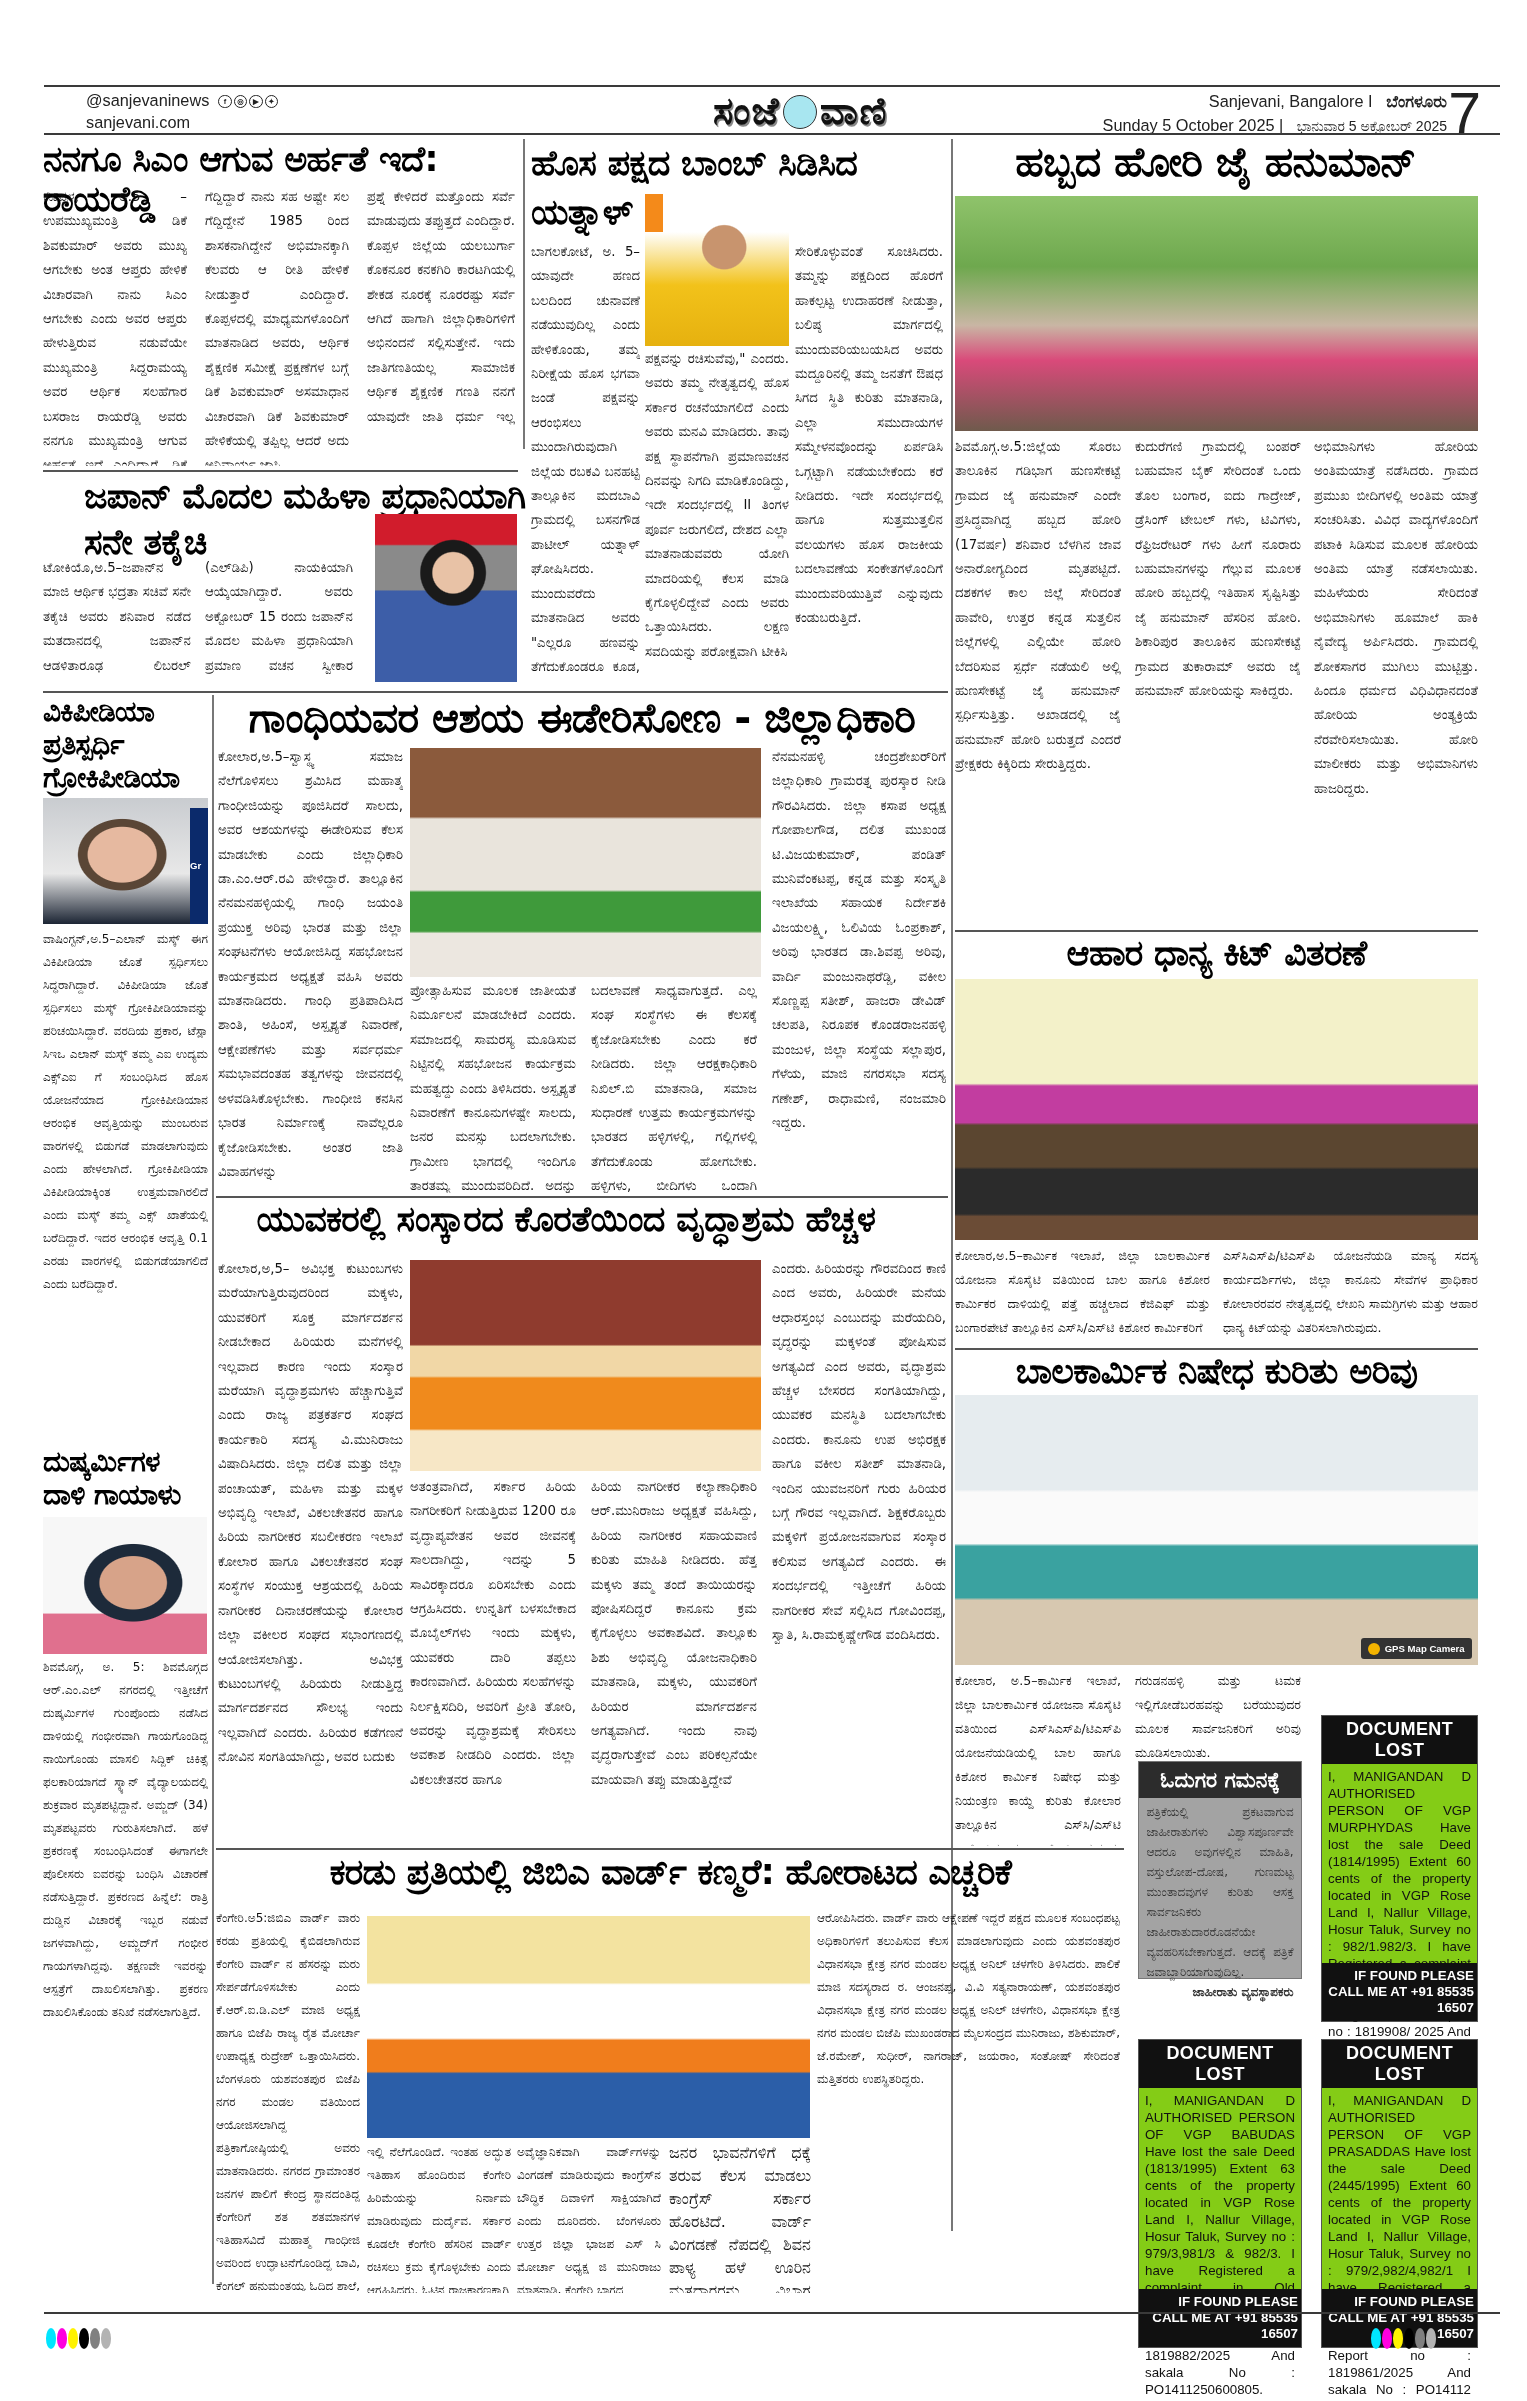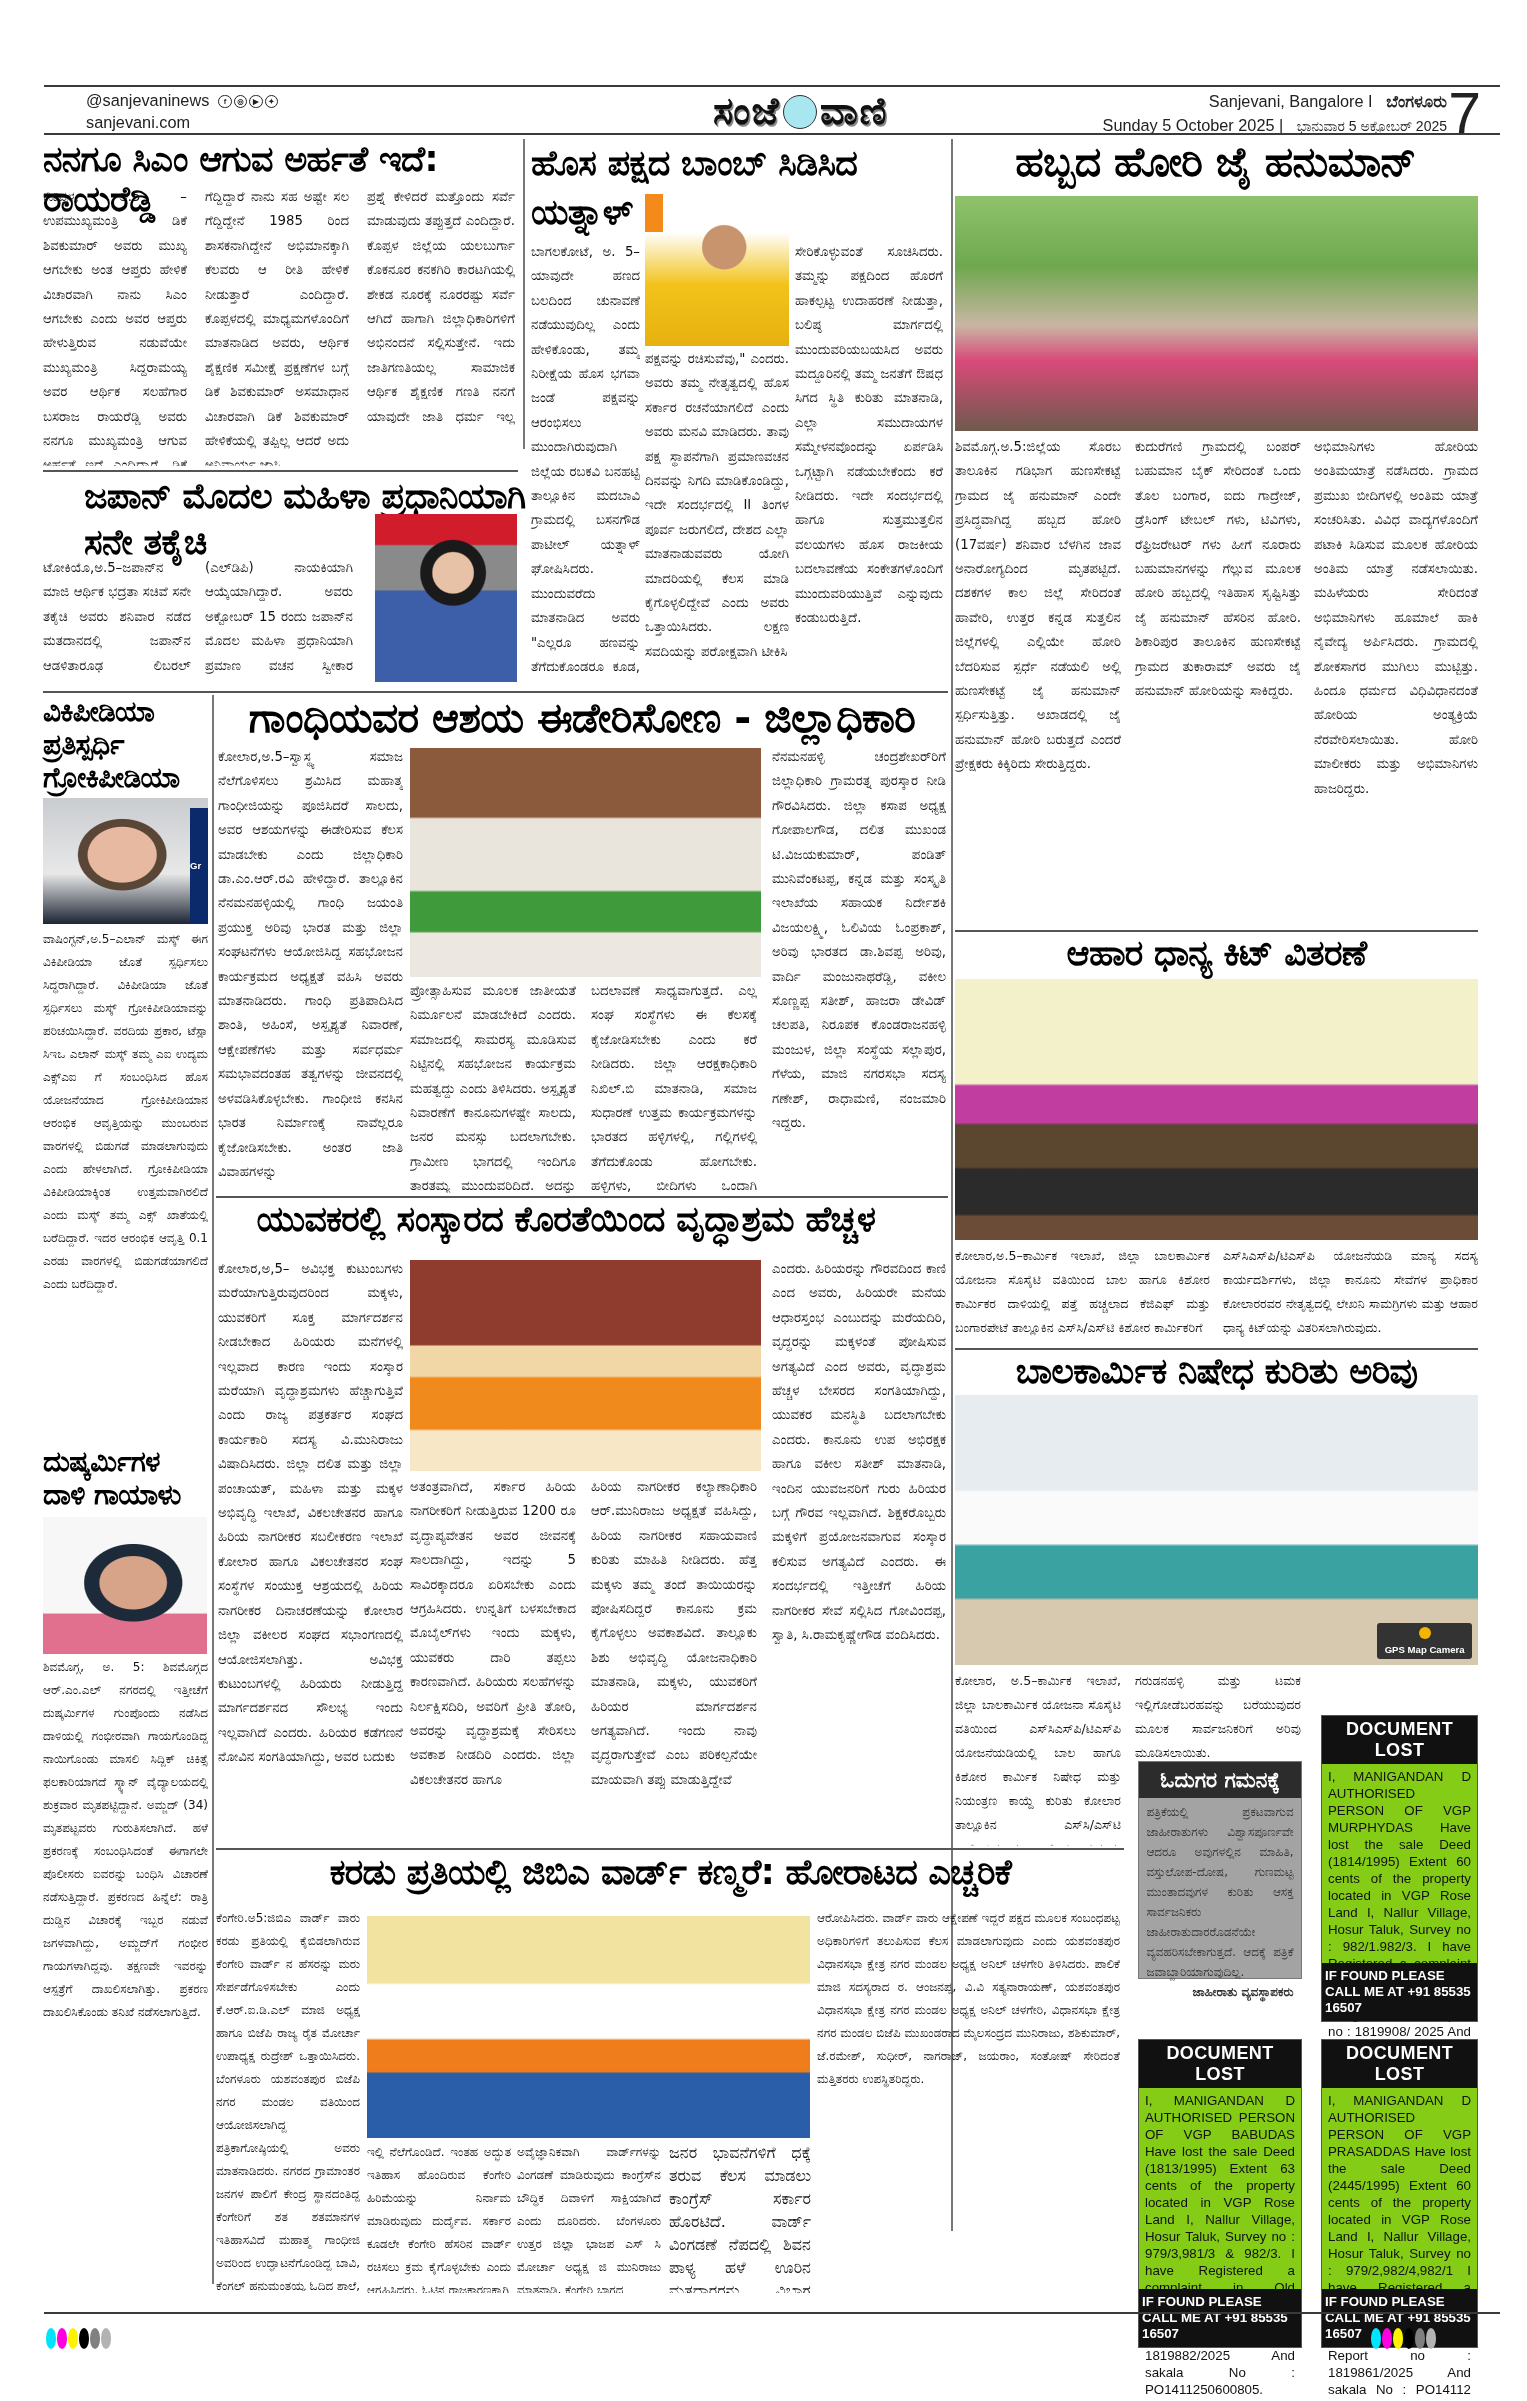"GPS Map Camera" .photo-caption-chip { flex-direction: column -> none }
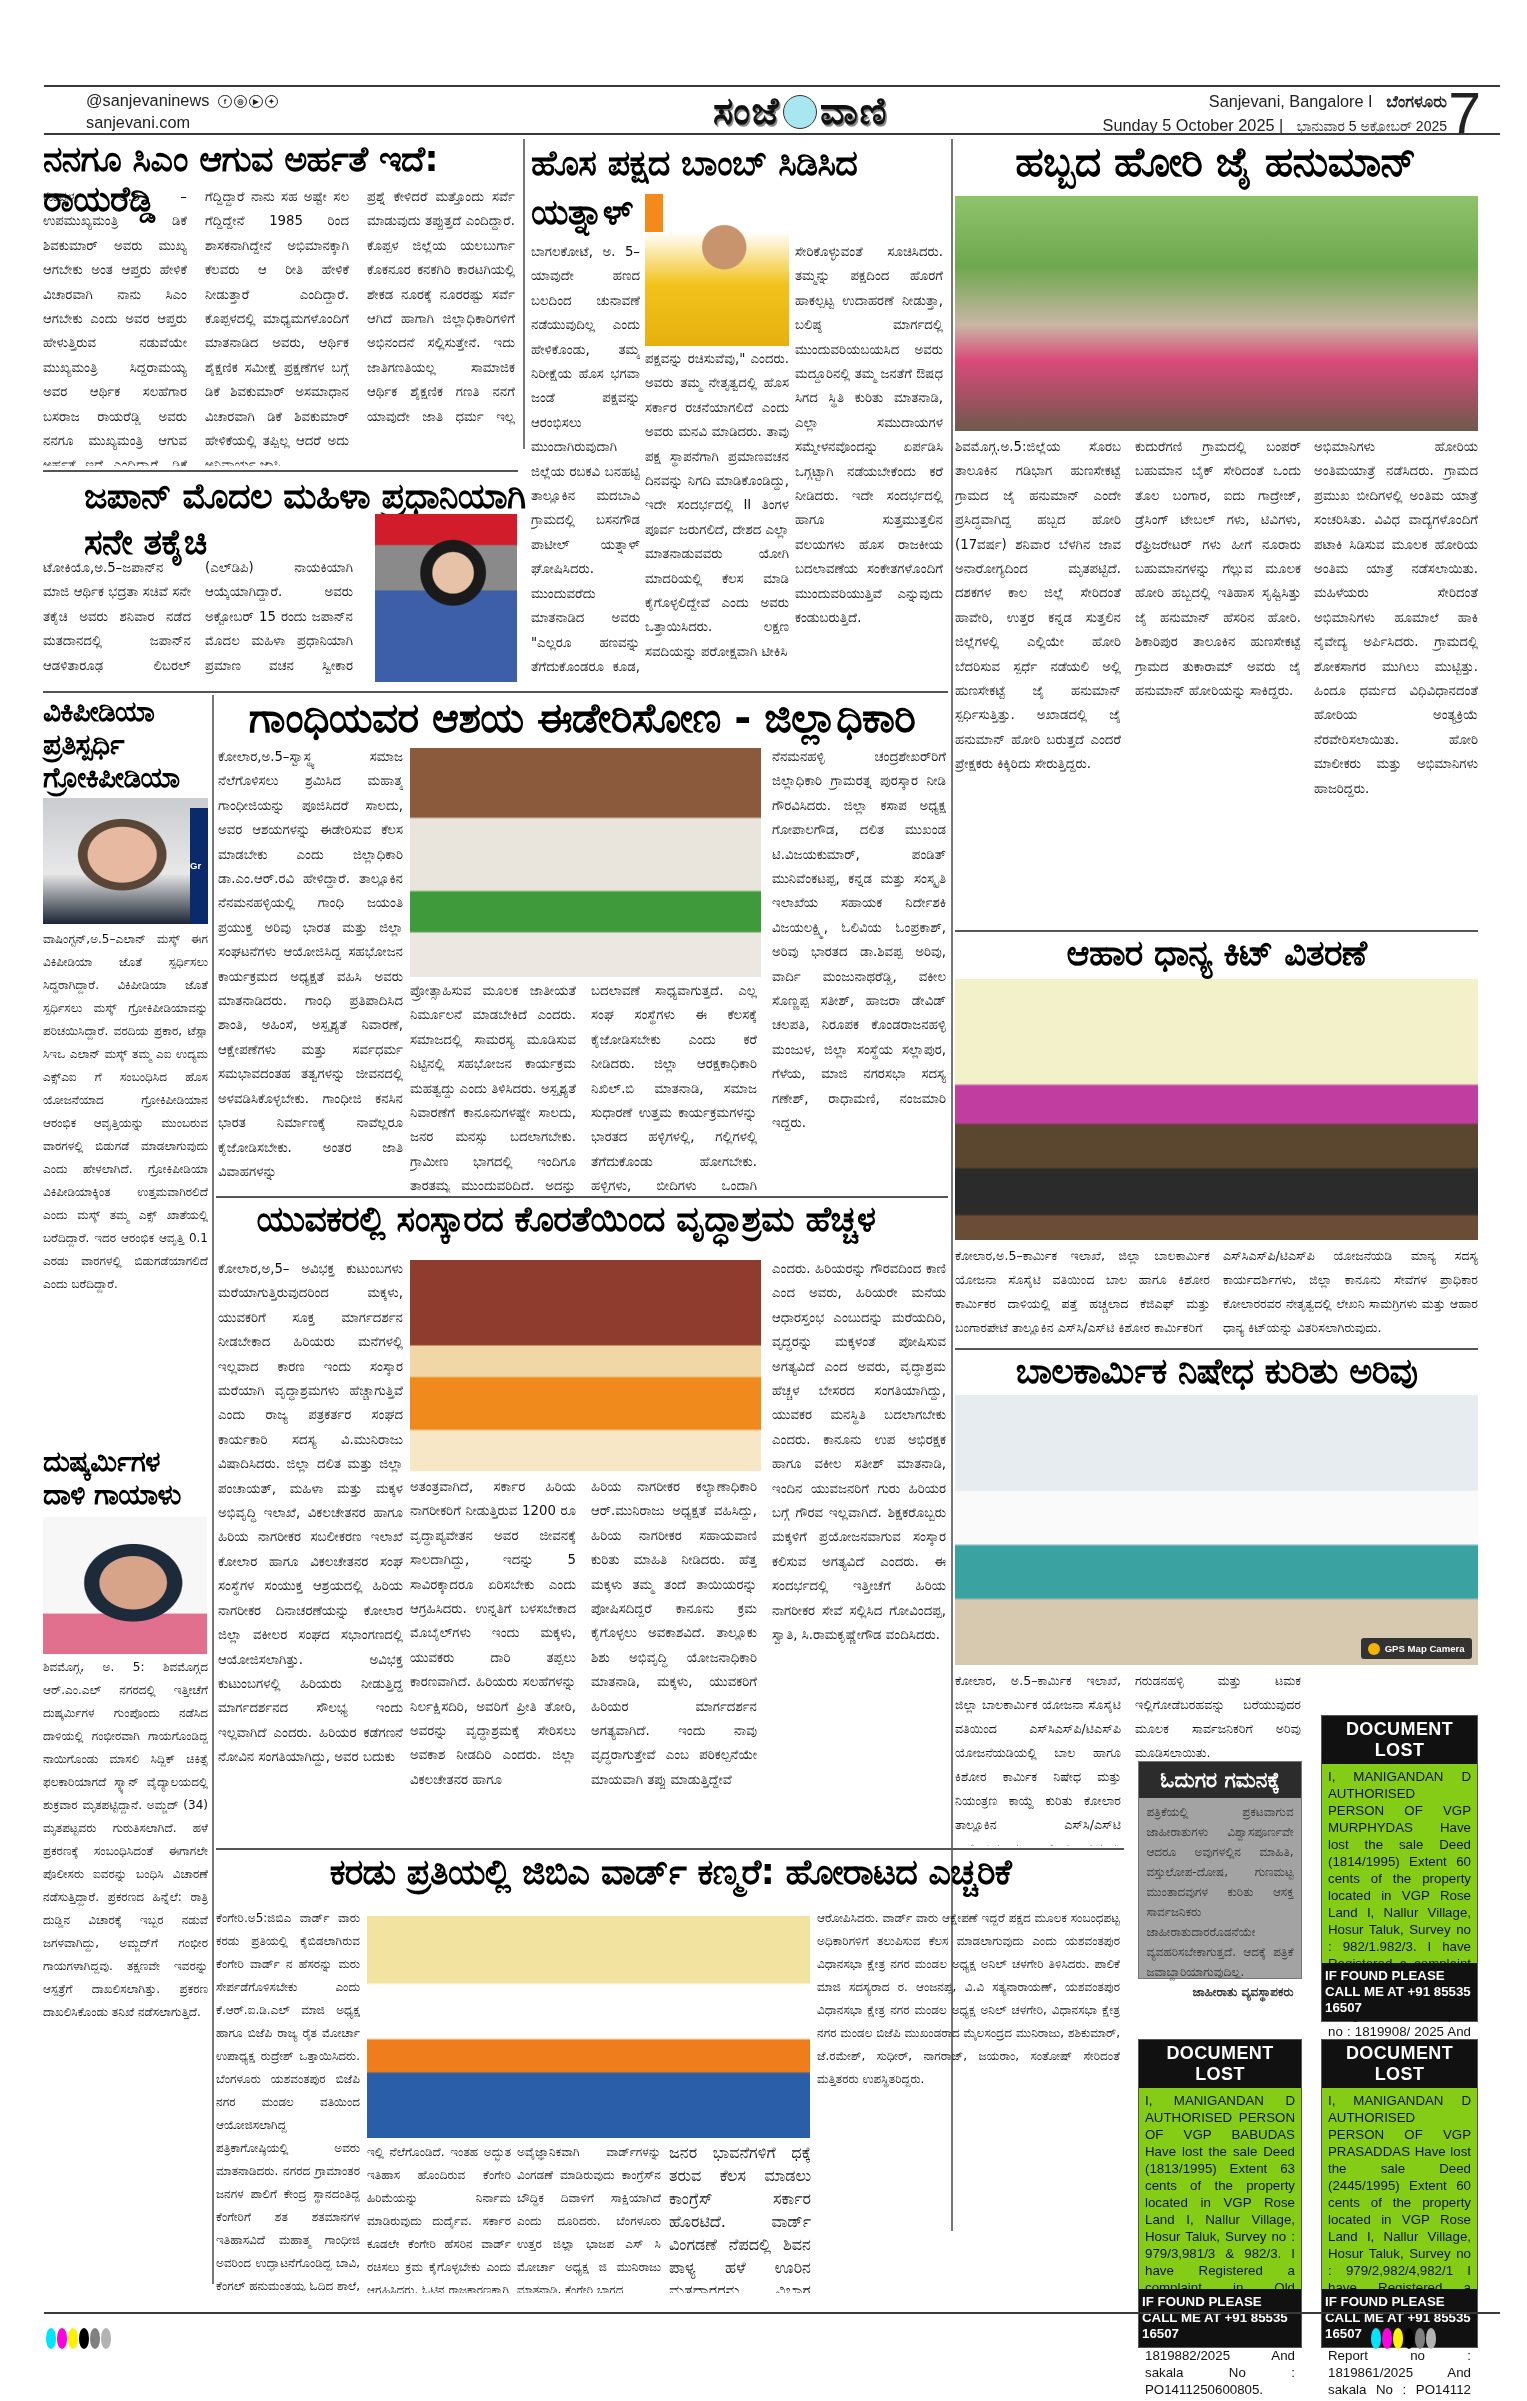"IF FOUND PLEASE CALL ME" .notice-foot { text-align: left -> right }
